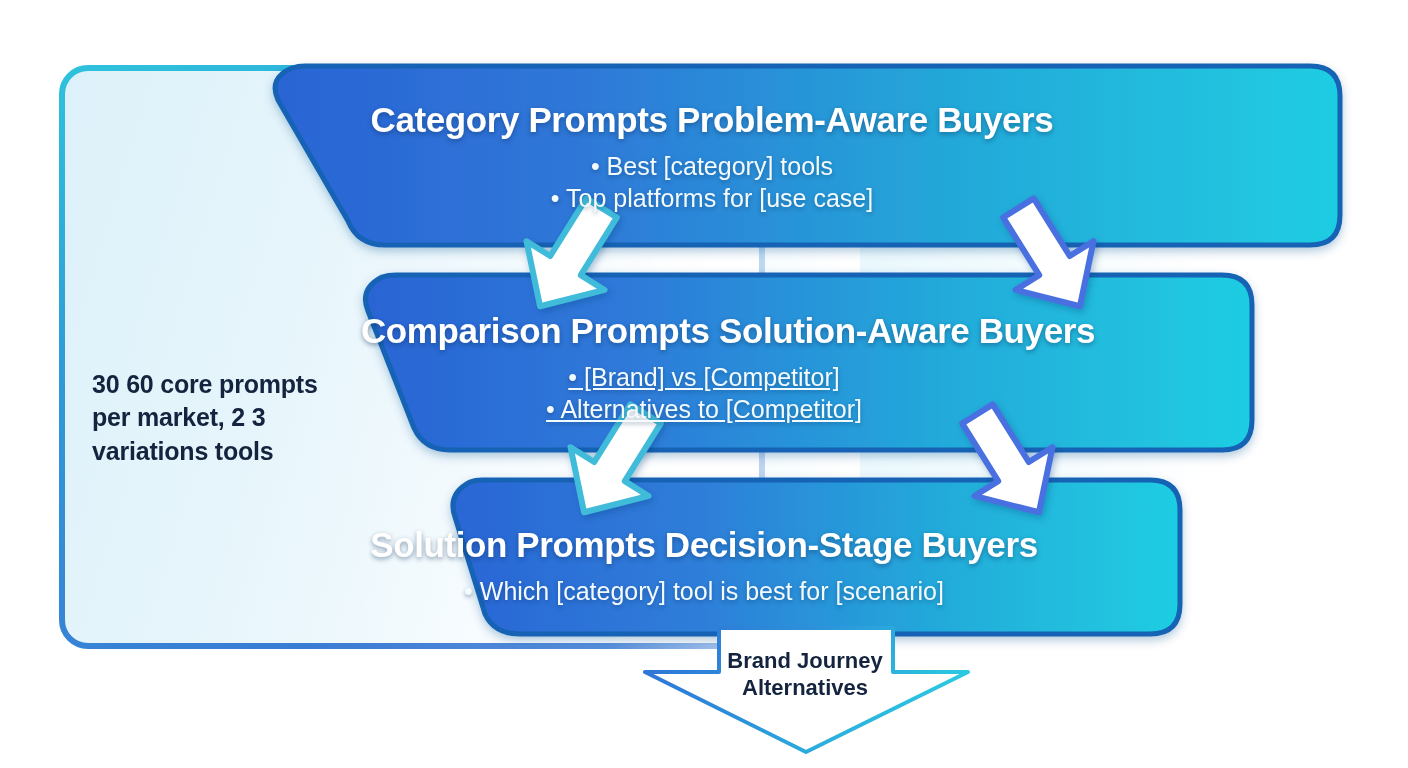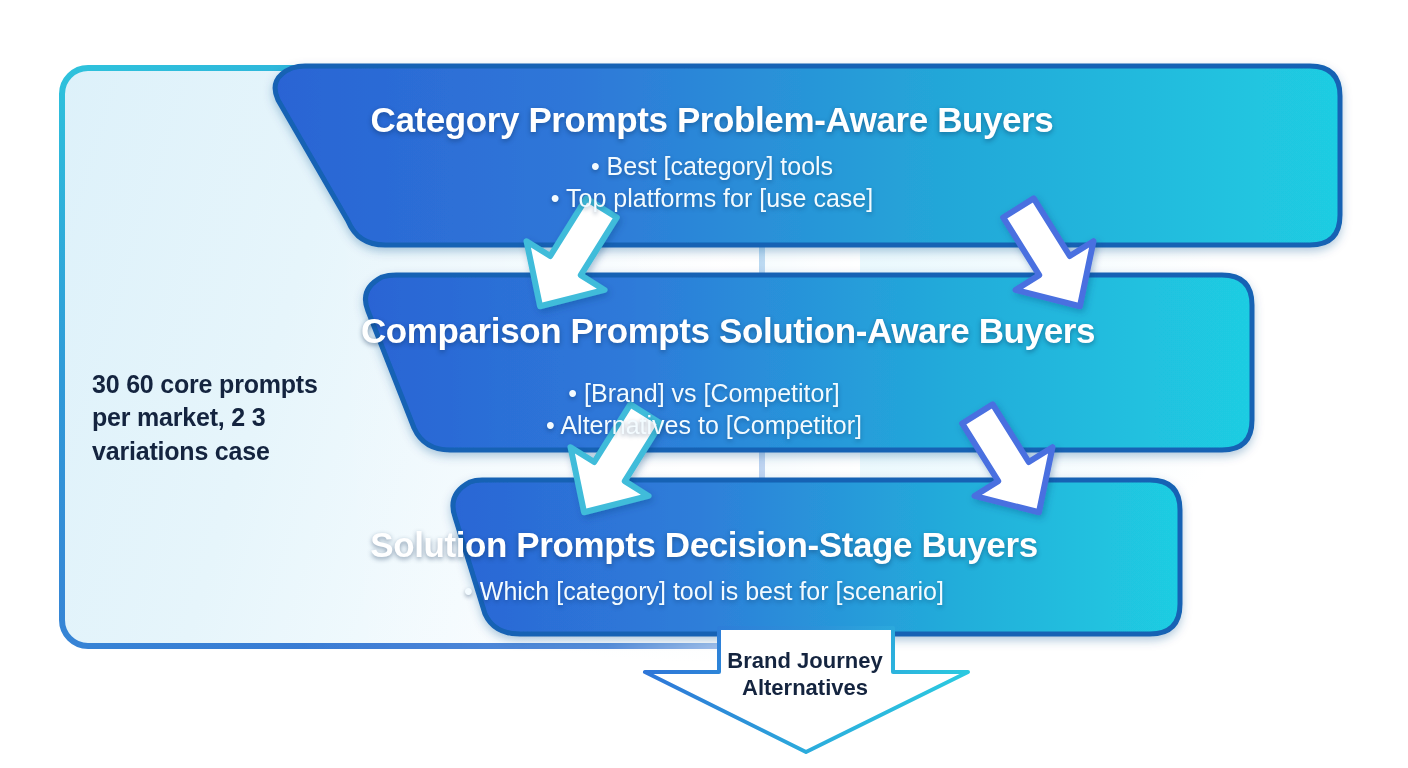"• [Brand] vs [Competitor]" #t2-bullets { text-decoration: none -> underline; top: 377px -> 361px }
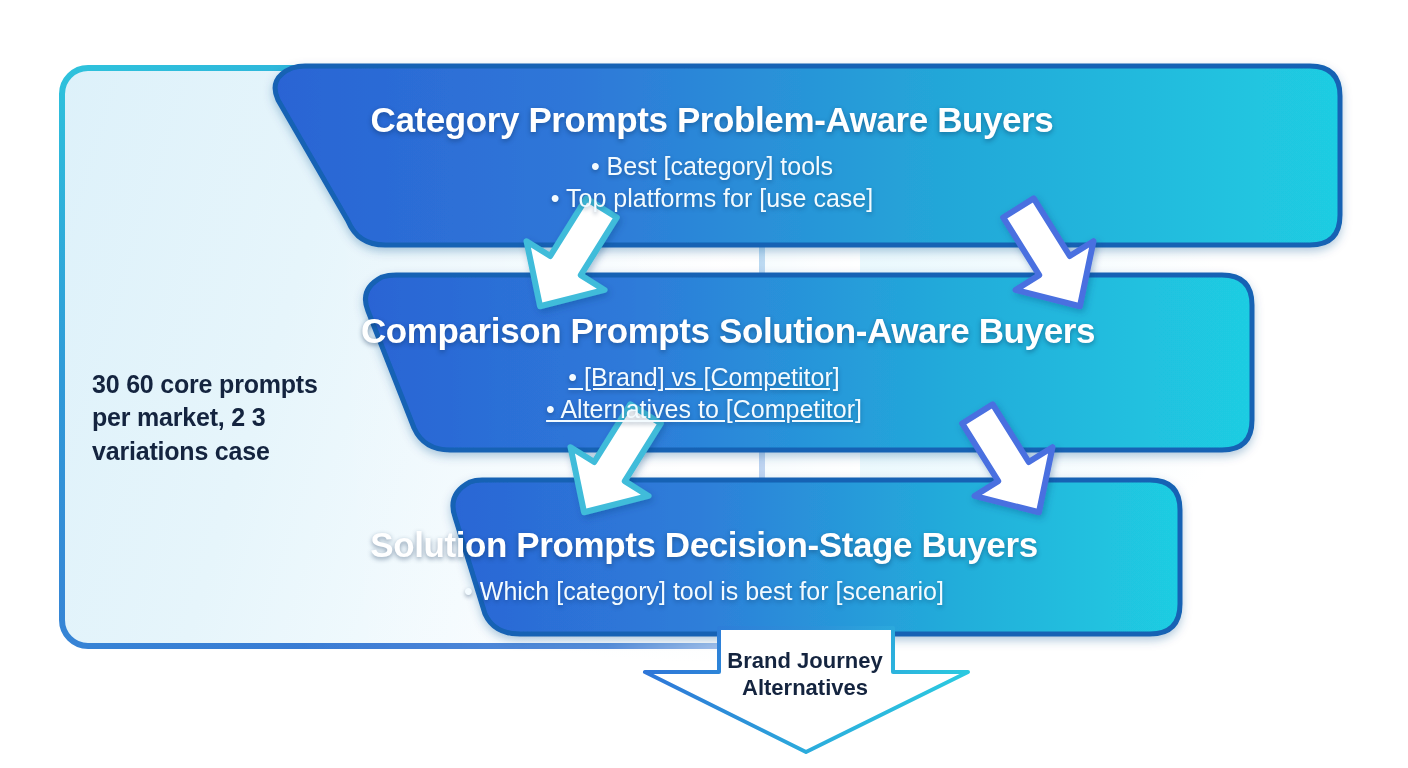"variations case" div { text: case -> tools }
